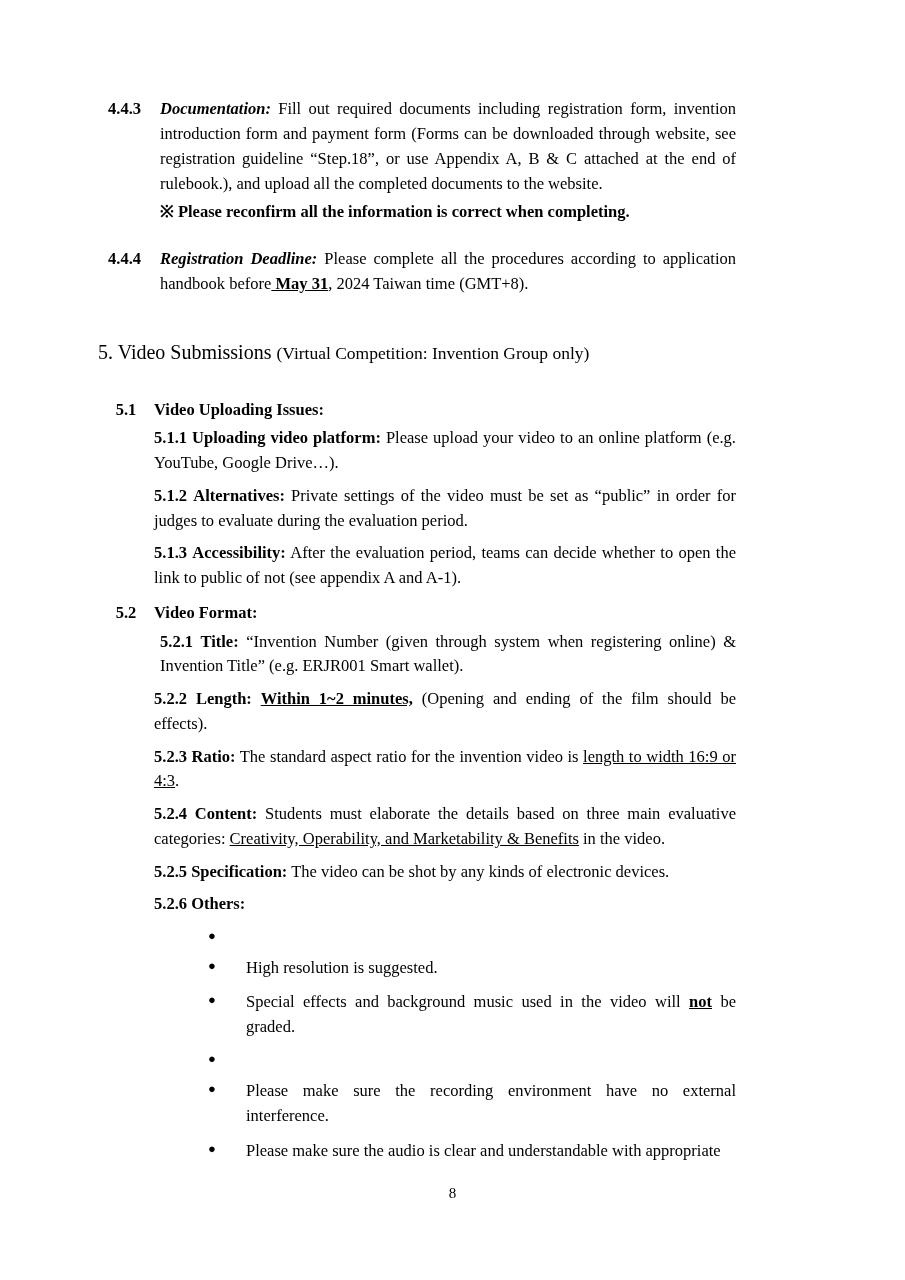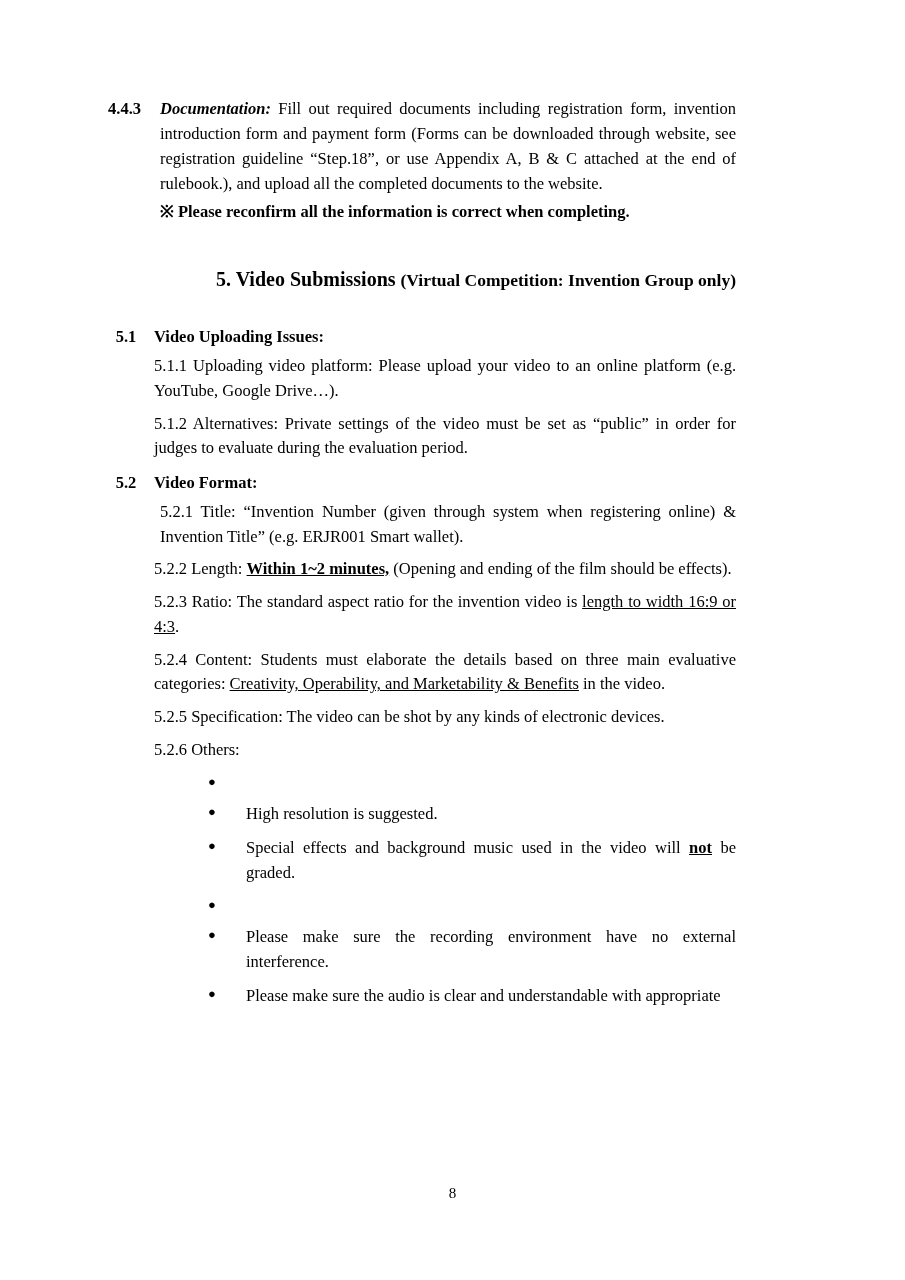"4.4.4" div.clause { html: none -> <div> <div>4.4.4</div> <div> <span>Registration Deadline:</span><span> Please complete all the procedures according to application handbook before</span><span> May 31</span><span>, 2024 Taiwan time (GMT+8).</span> </div> </div> }
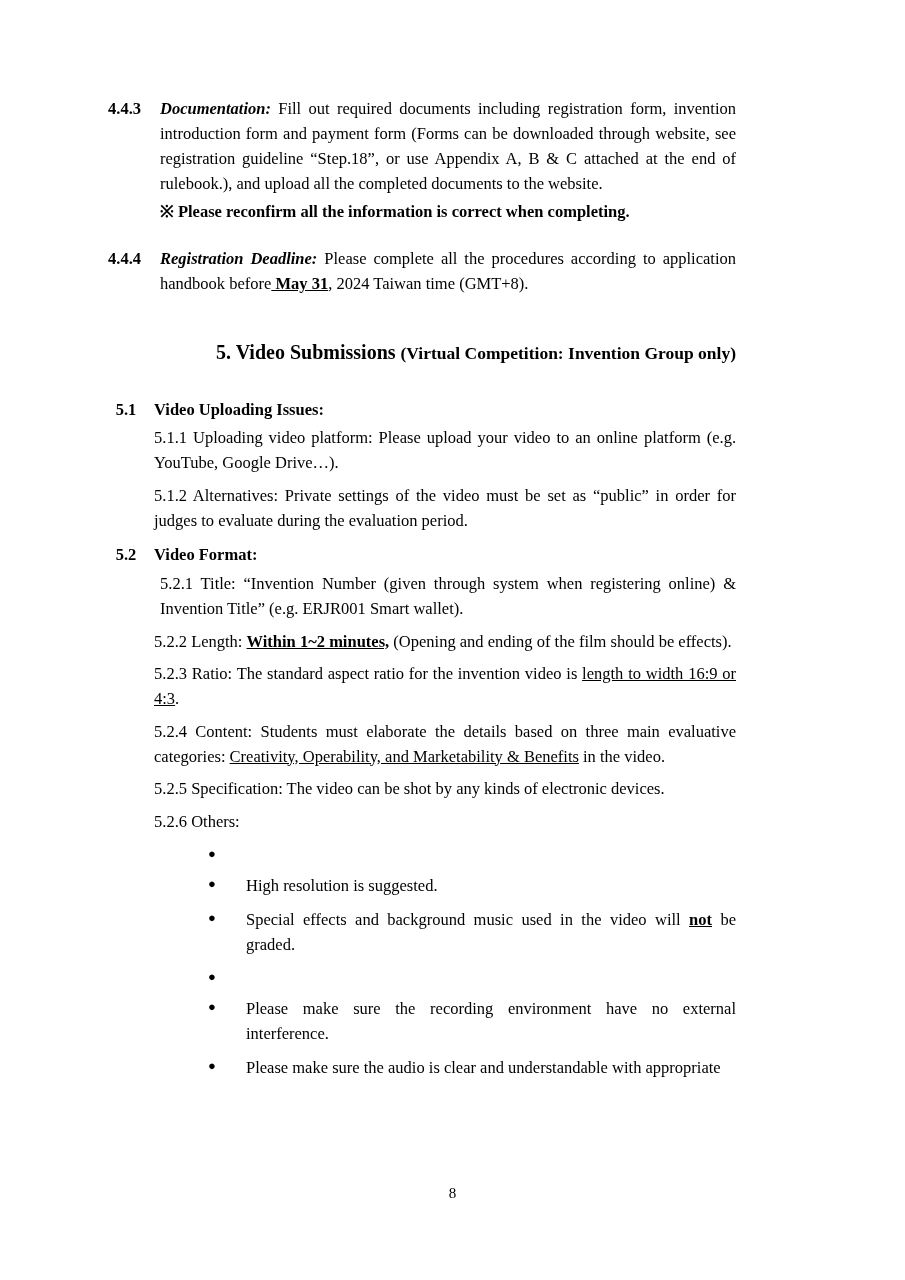"5. Video Submissions (Virtual" .section-heading { font-weight: bold -> normal; text-align: right -> left }
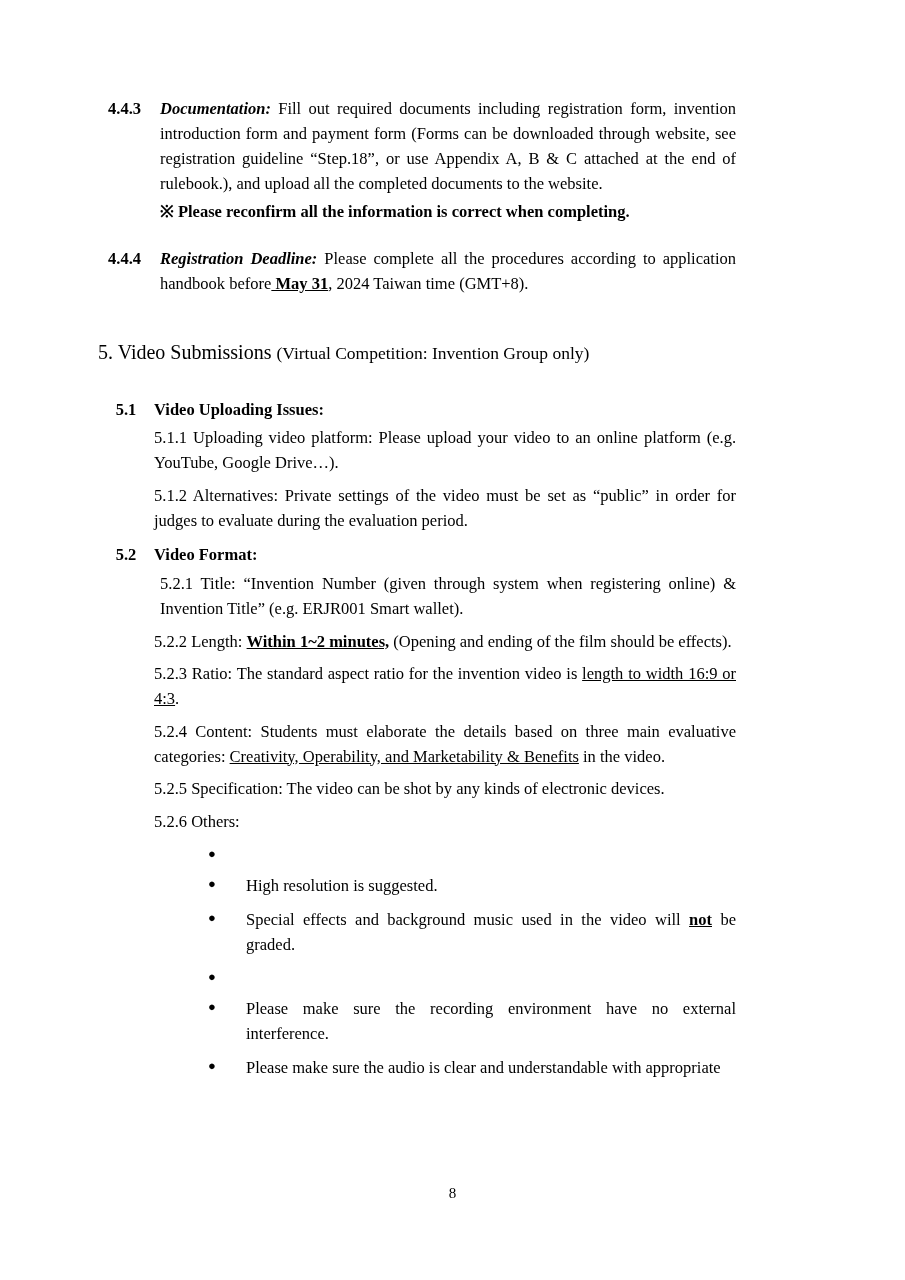"5.1.1" .subpara .lead { font-weight: normal -> bold }
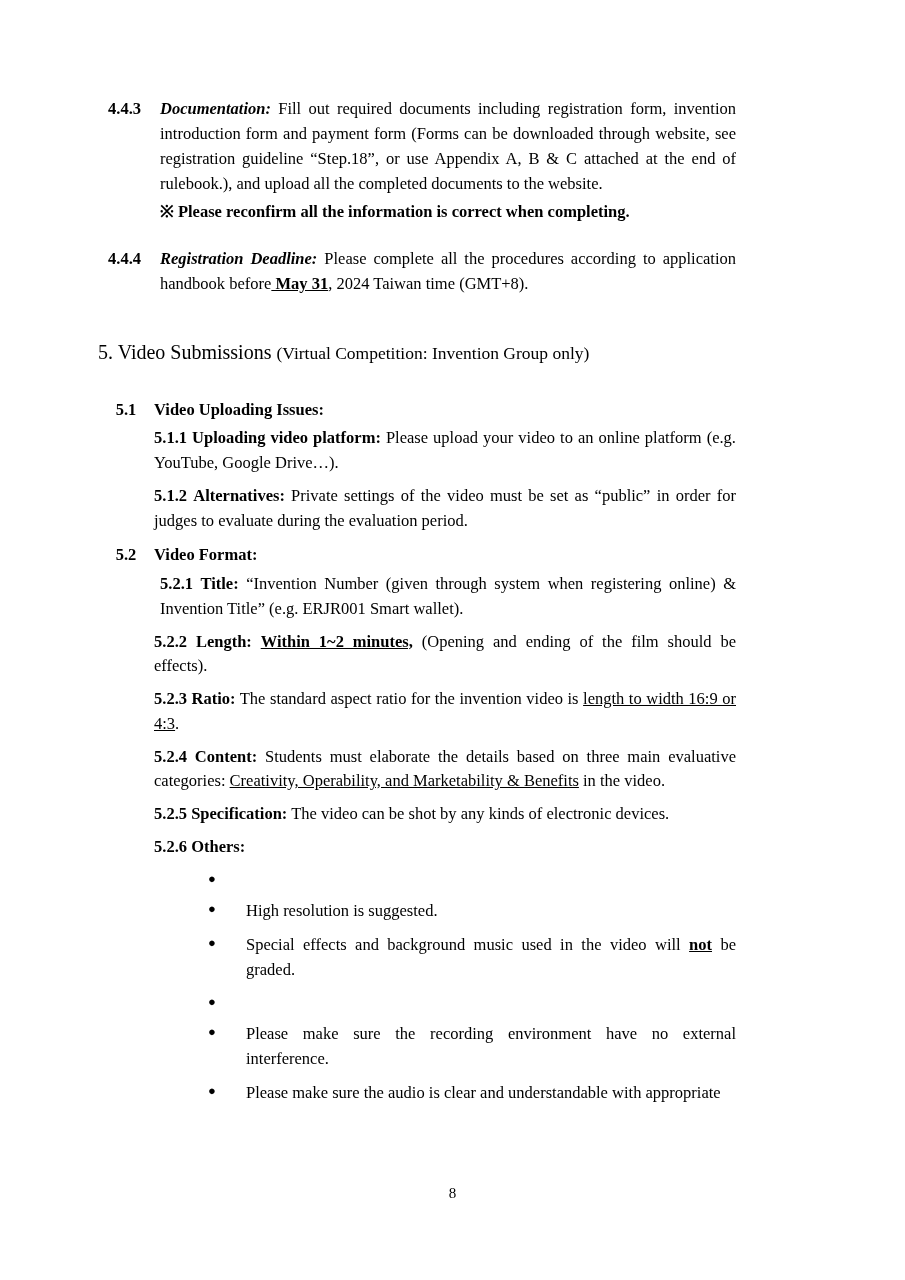"5.1.3 Accessibility: After the" p.subpara { html: none -> <p> <span>5.1.3</span> <span>Accessibility:</span><span> After the evaluation period, teams can decide whether to open the link to public of not (see appendix A and A-1).</span> </p> }
